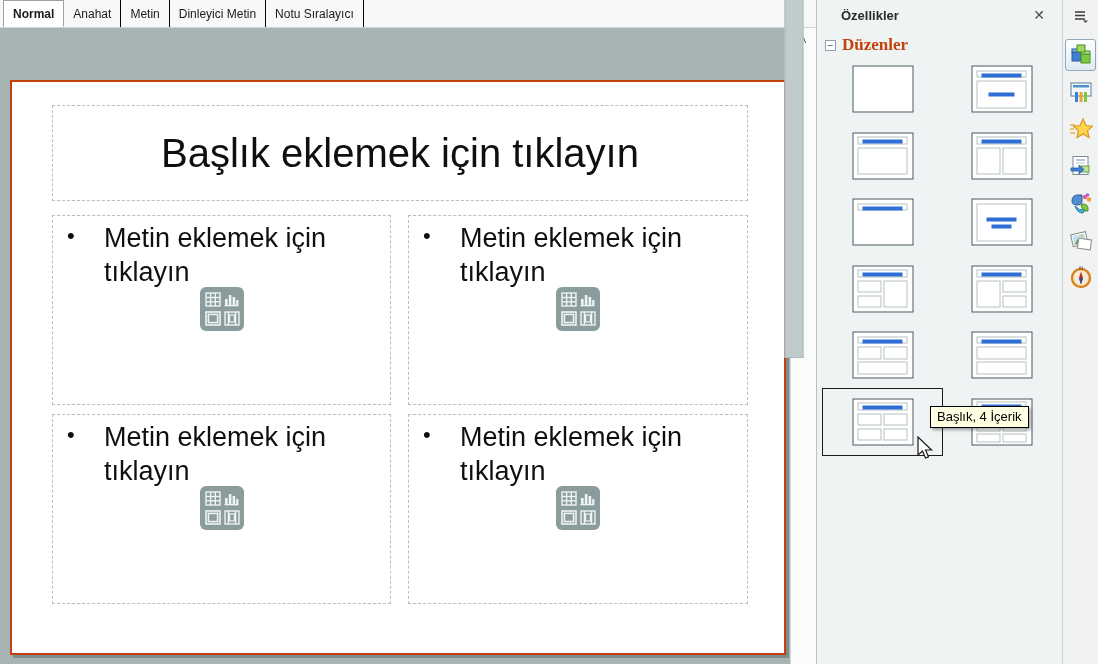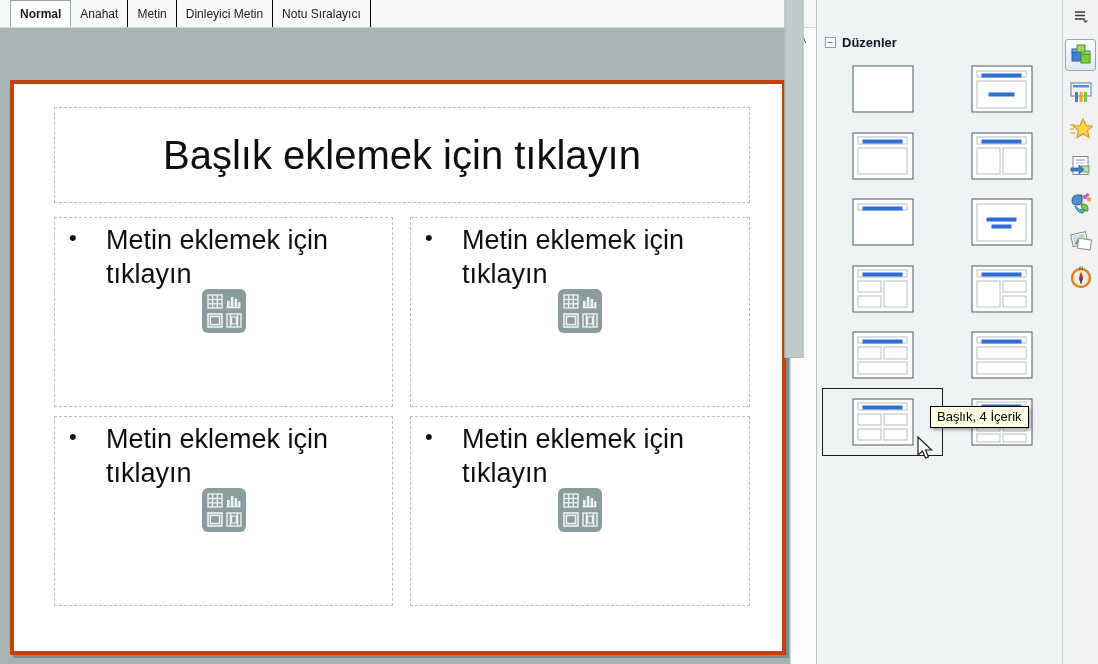"Normal" .tabbar { padding-left: 10px -> 3px }
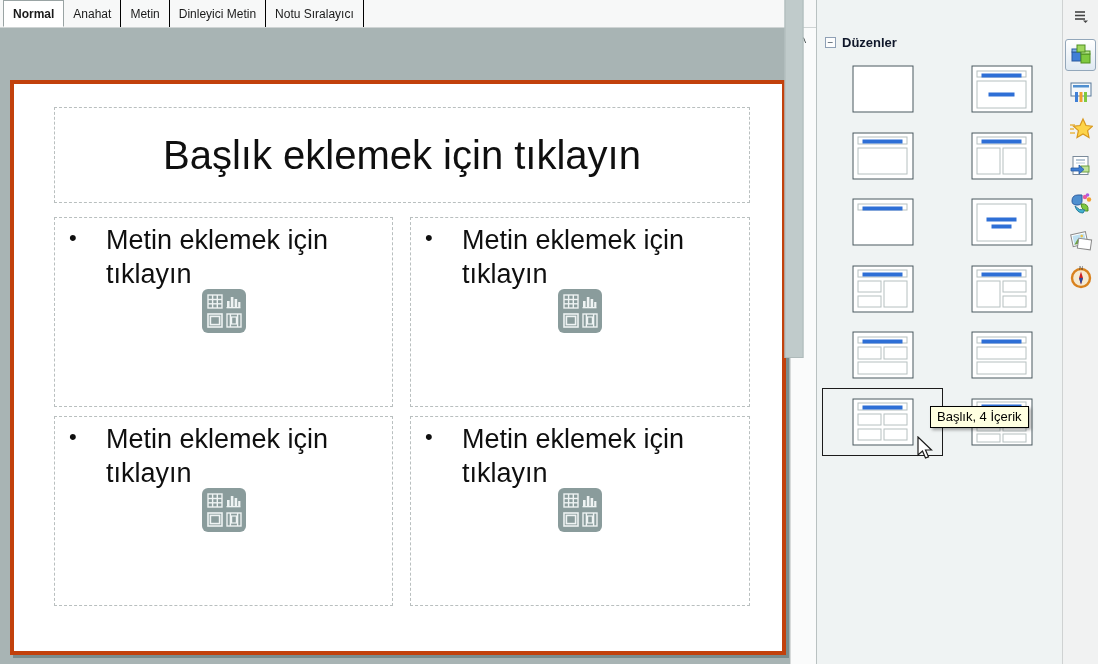"Özellikler" div.panel-header { html: none -> <div> <span>Özellikler</span> <span>✕</span> </div> }
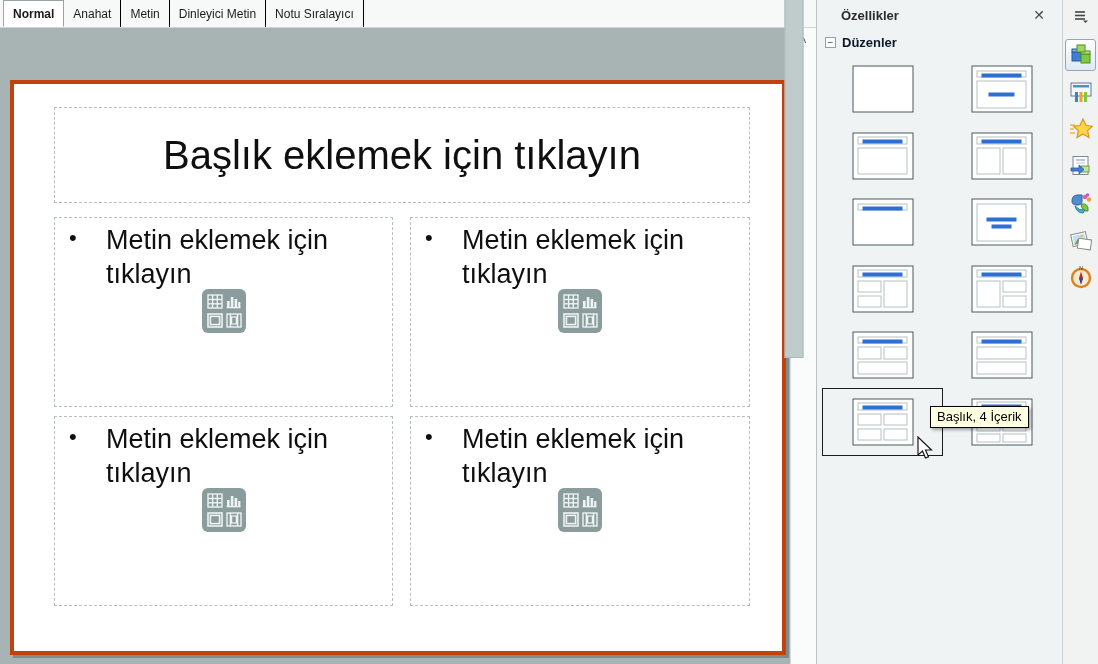"Düzenler" .section-label { color: #0f172a -> #c2410c; font-family: none -> Liberation Serif, serif; font-size: 13px -> 17px }
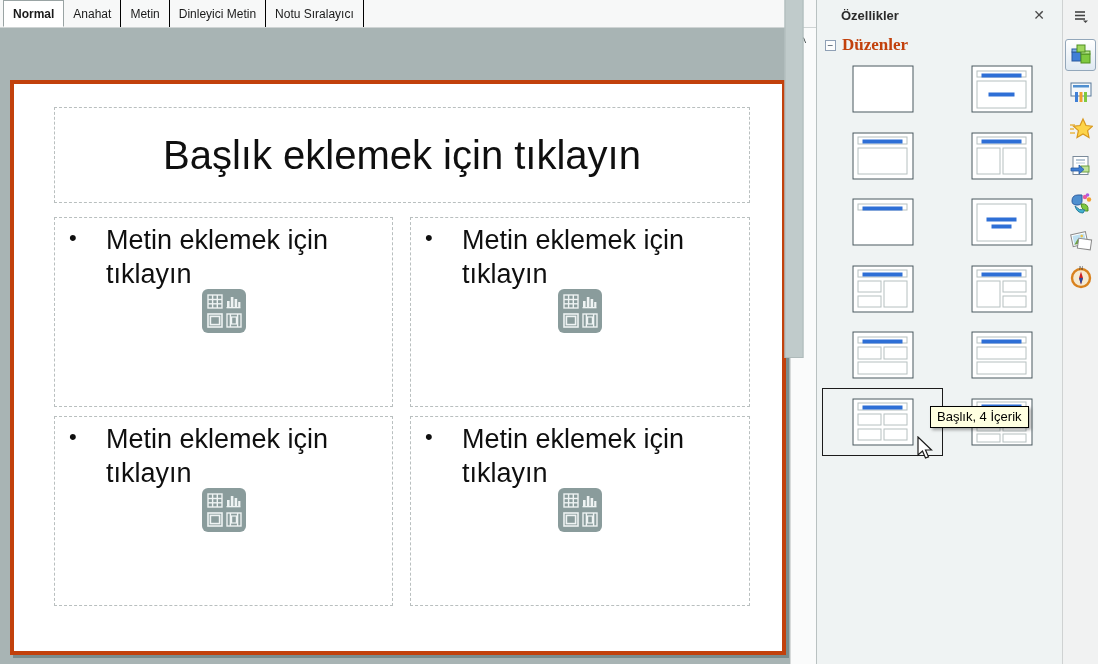"Başlık eklemek için tıklayın" .slide { border: 4px solid #c2410c -> 2px solid #c2410c }
